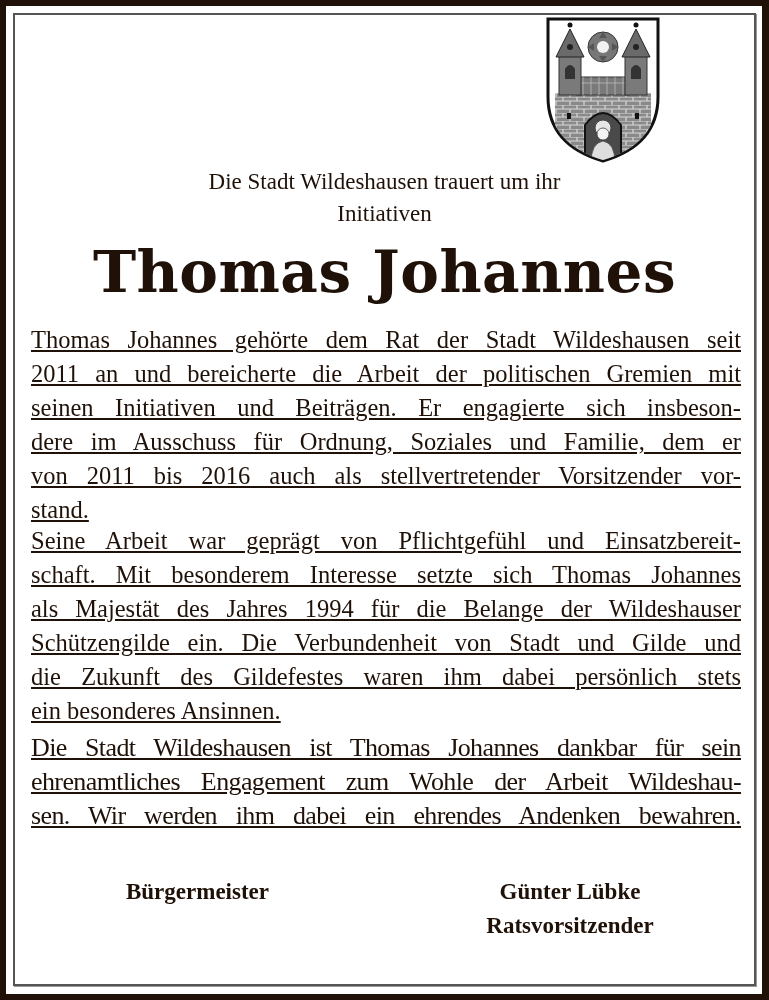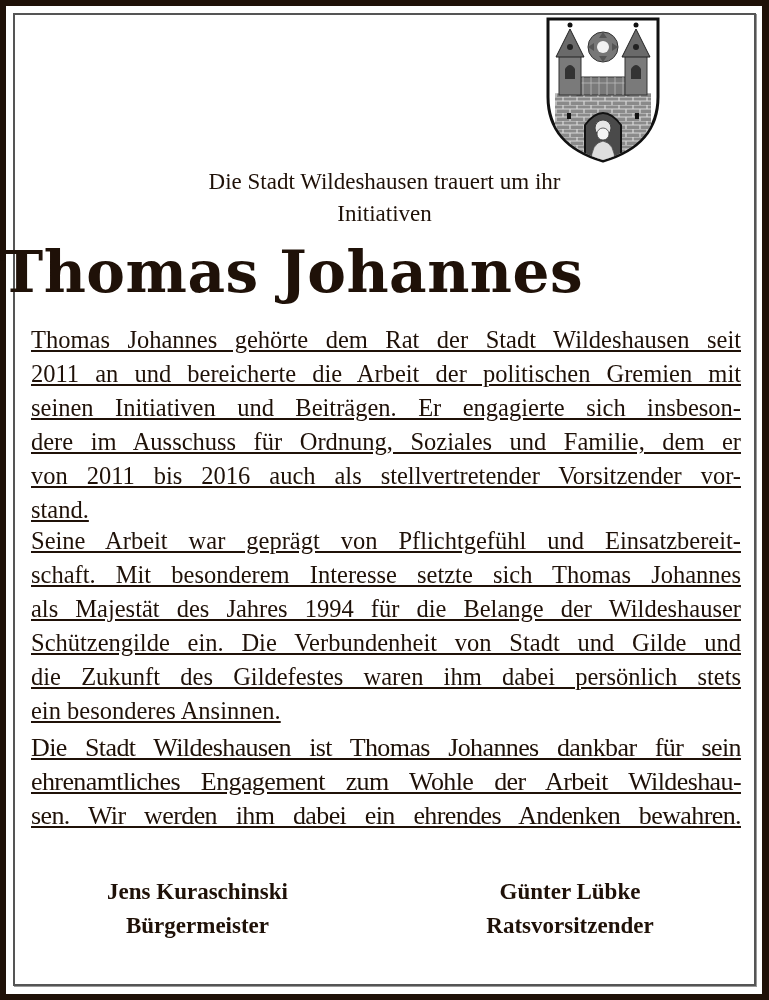"Thomas Johannes" .name { text-align: left -> center }
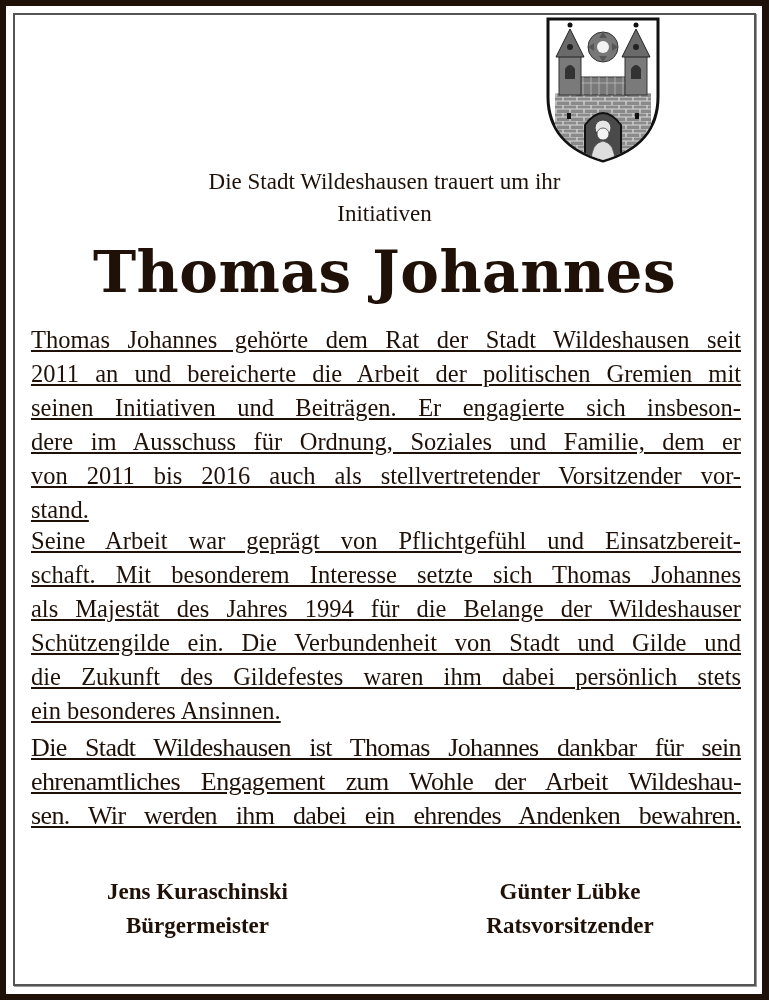"Jens Kuraschinski" div { html: <div>Jens Kuraschinski</div> -> none }
